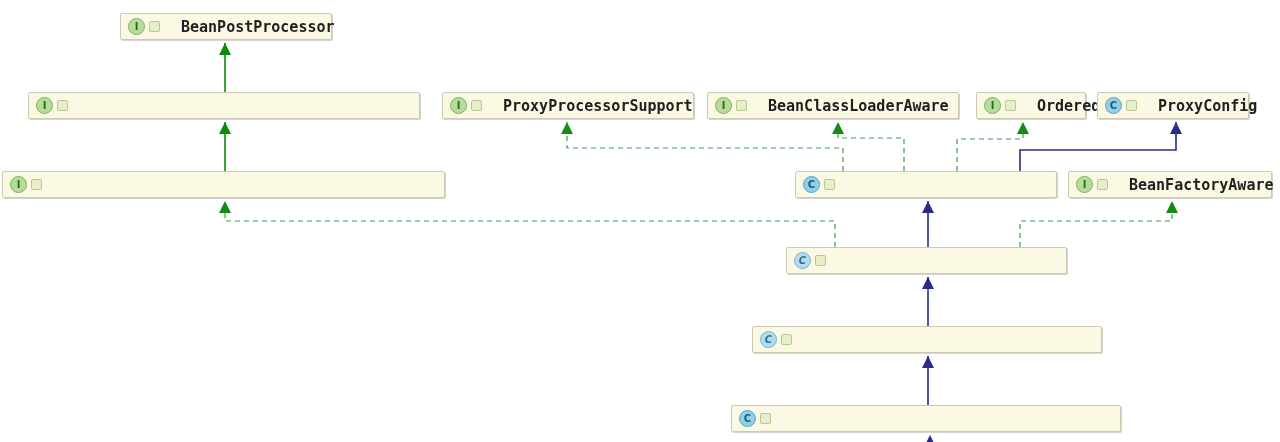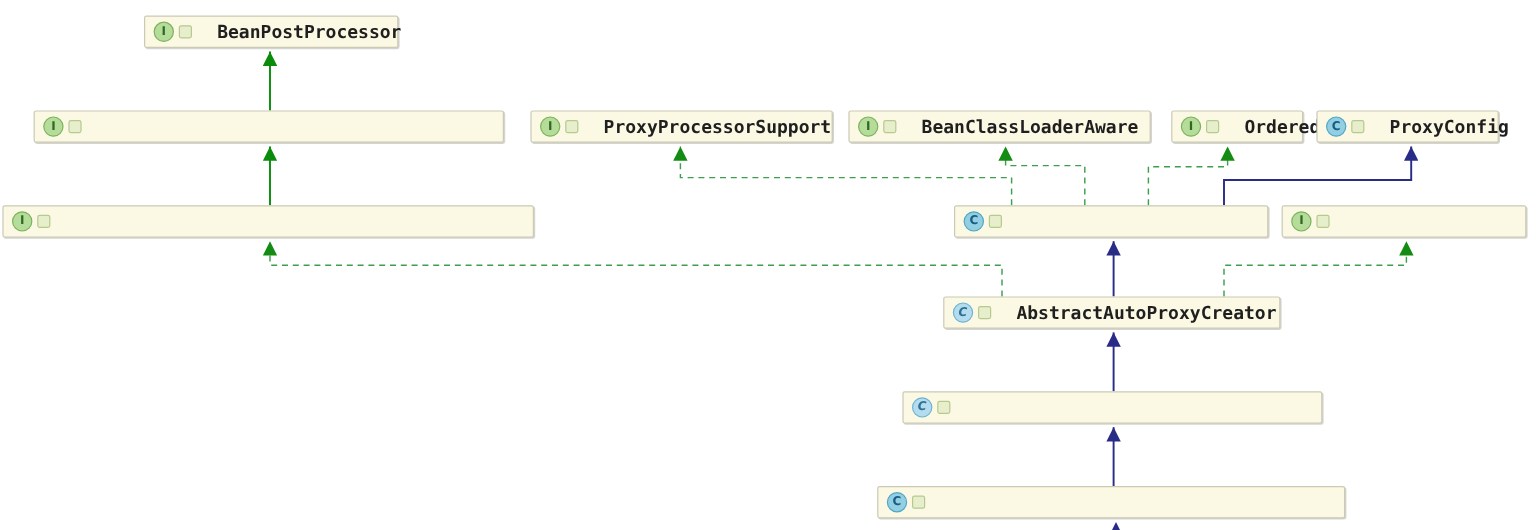"BeanFactoryAware" span.lbl { html: none -> <span>BeanFactoryAware</span> }
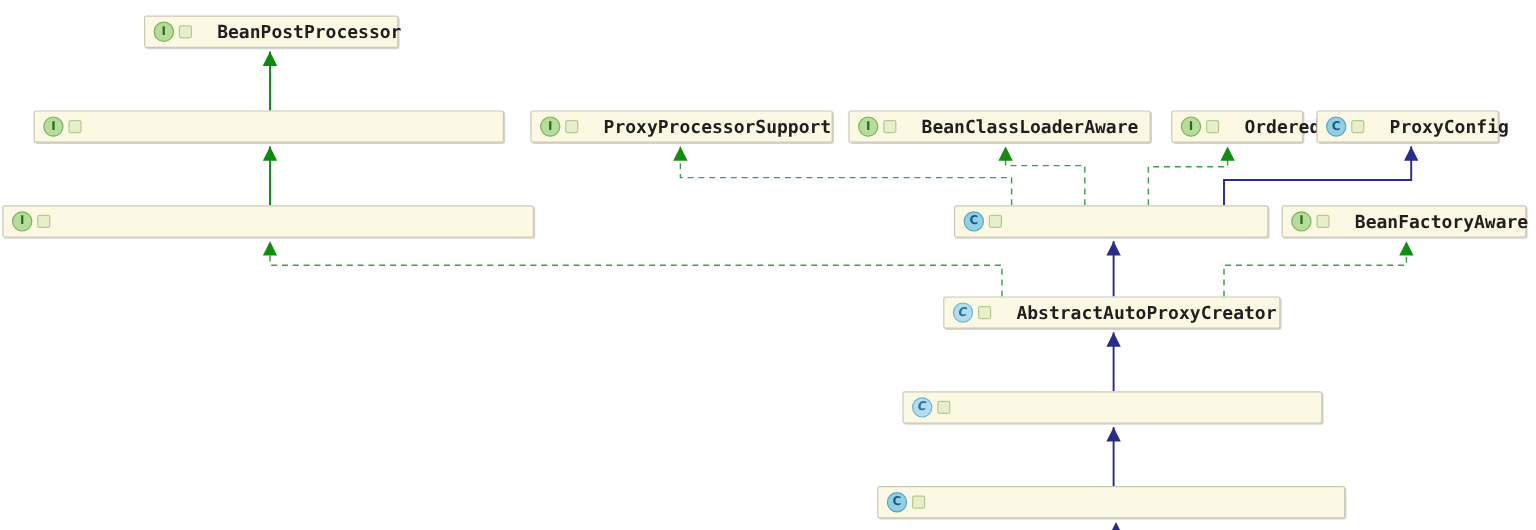"AbstractAutoProxyCreator" span.lbl { html: <span>AbstractAutoProxyCreator</span> -> none }
